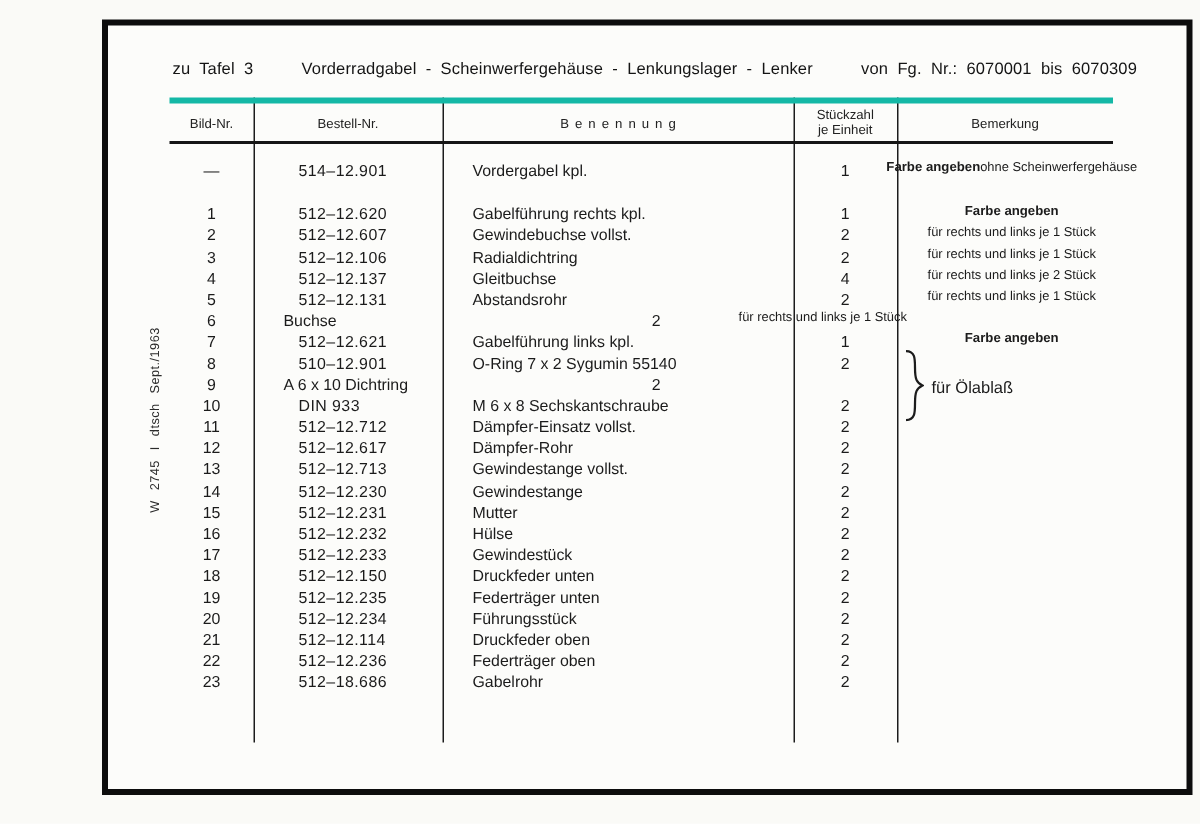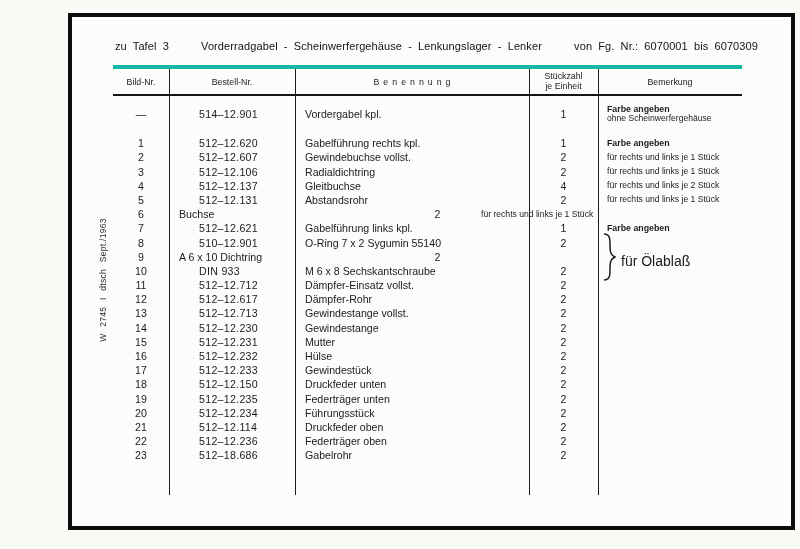"Vordergabel kpl." .cell.name { padding-left: 10px -> 20px }
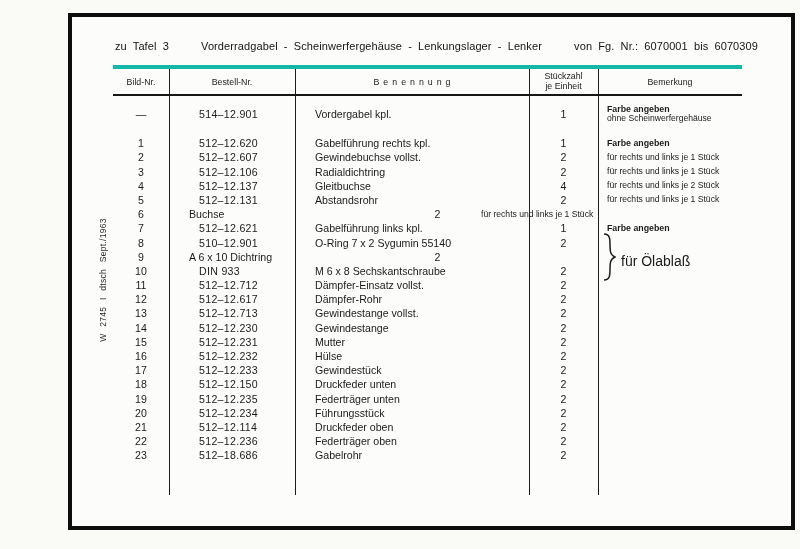"Farbe angeben" .cell.remark { flex-direction: column -> none }
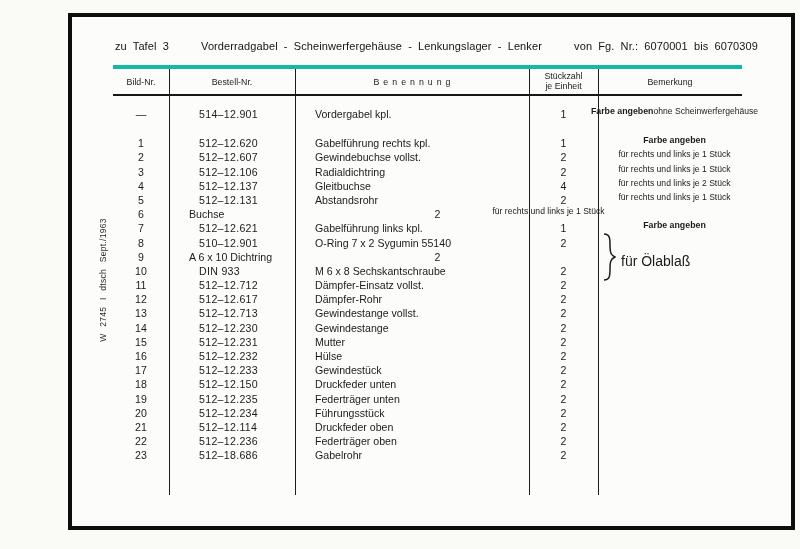"für Ölablaß" .brace-note { font-size: 14px -> 11px }
